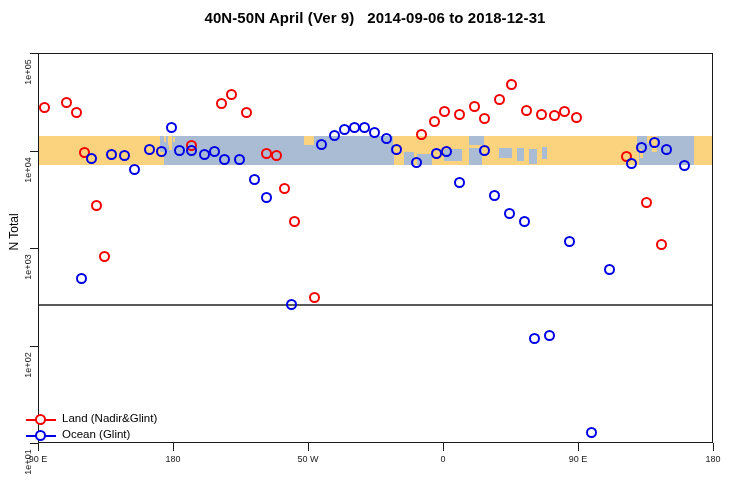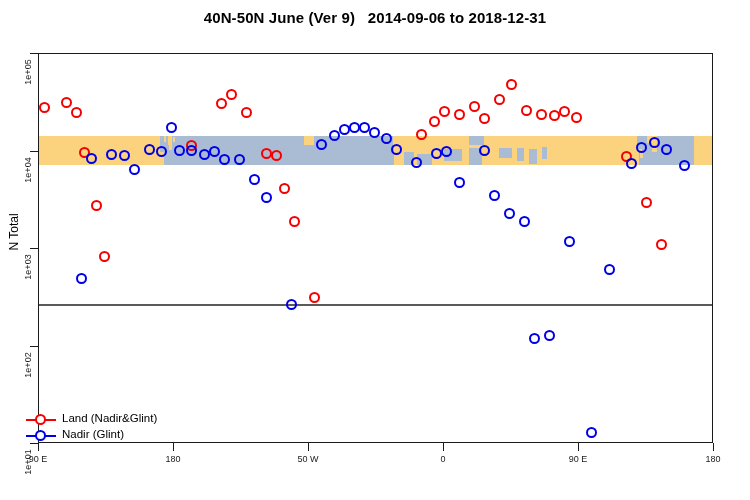"40N-50N June (Ver 9) 2014-09-06" div { text: June -> April }
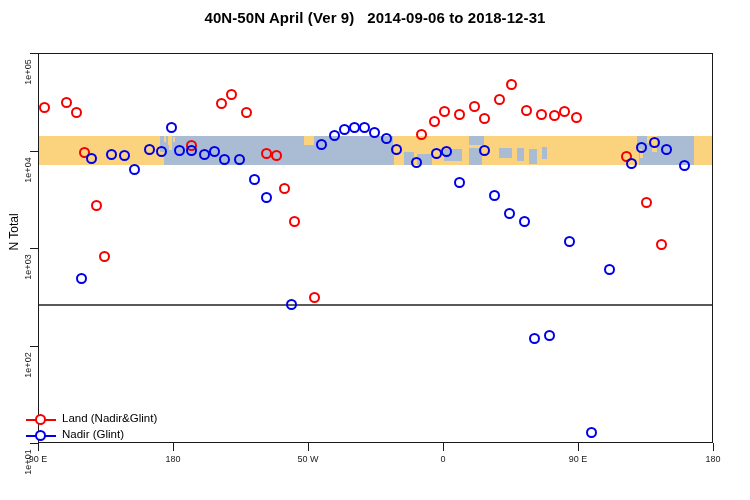"Nadir (Glint)" div.legend-text { text: Nadir -> Ocean }
